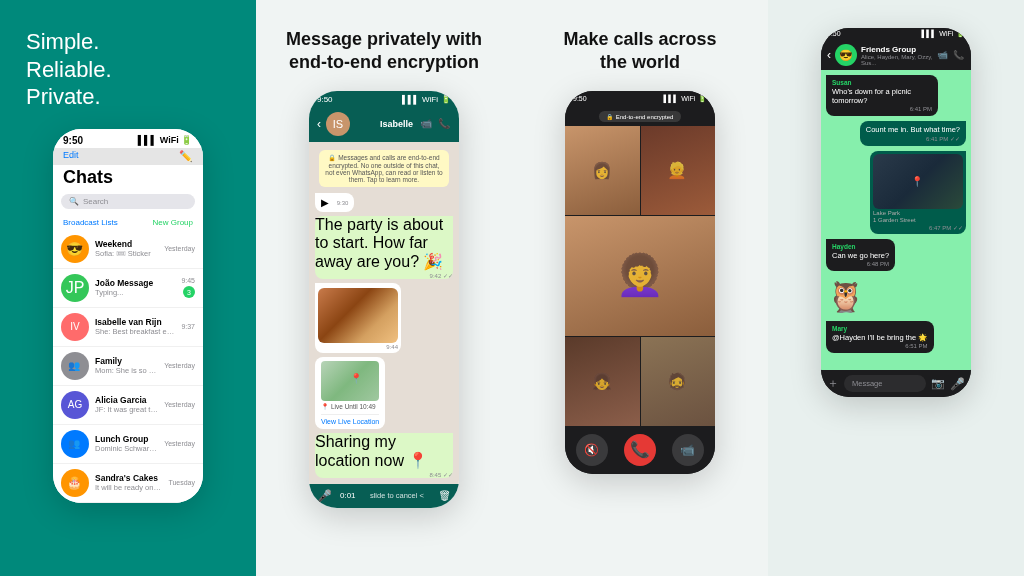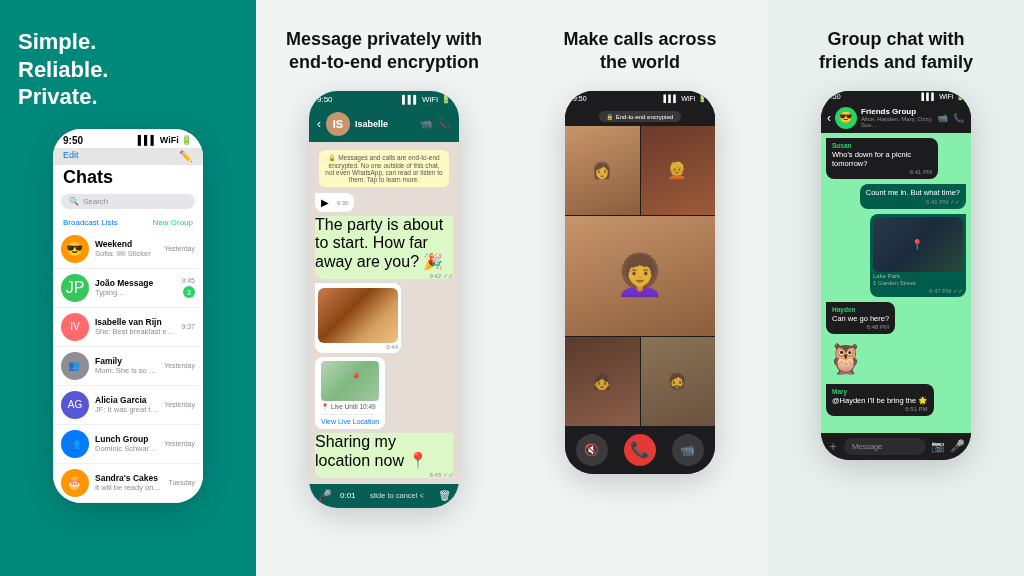"Simple." div.headline { font-weight: 700 -> 400; margin-left: none -> 8px }
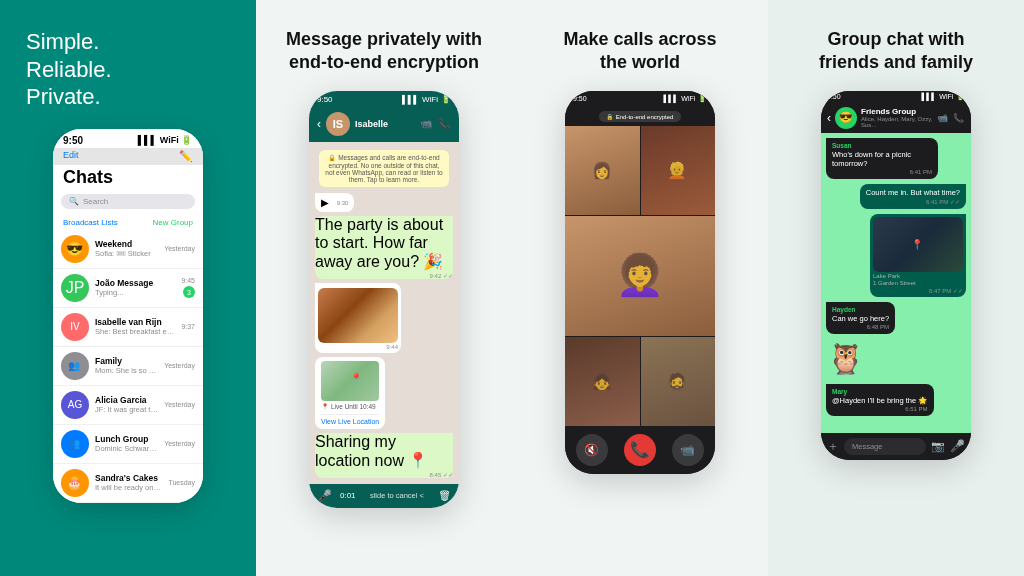"Group chat with" div.headline { html: <div> <span>Group chat with friends and family</span> </div> -> none }
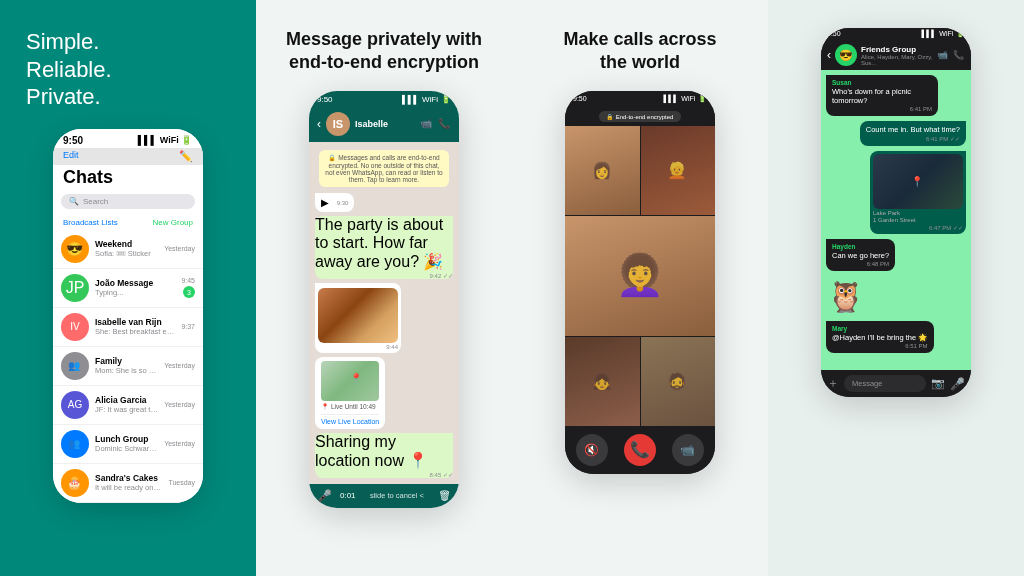"IS" .phone2-avatar { font-weight: bold -> none }
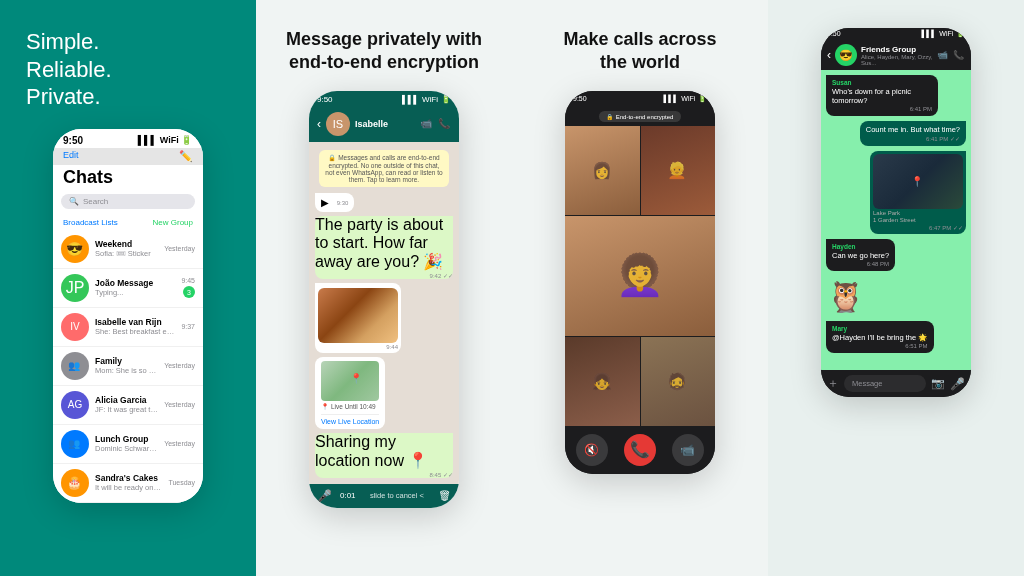"Isabelle" div { margin-left: none -> 25px }
